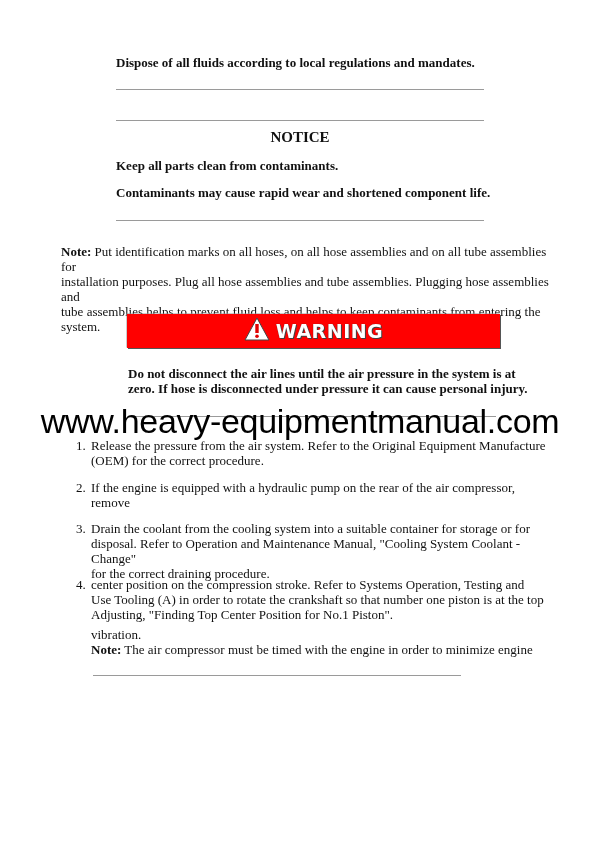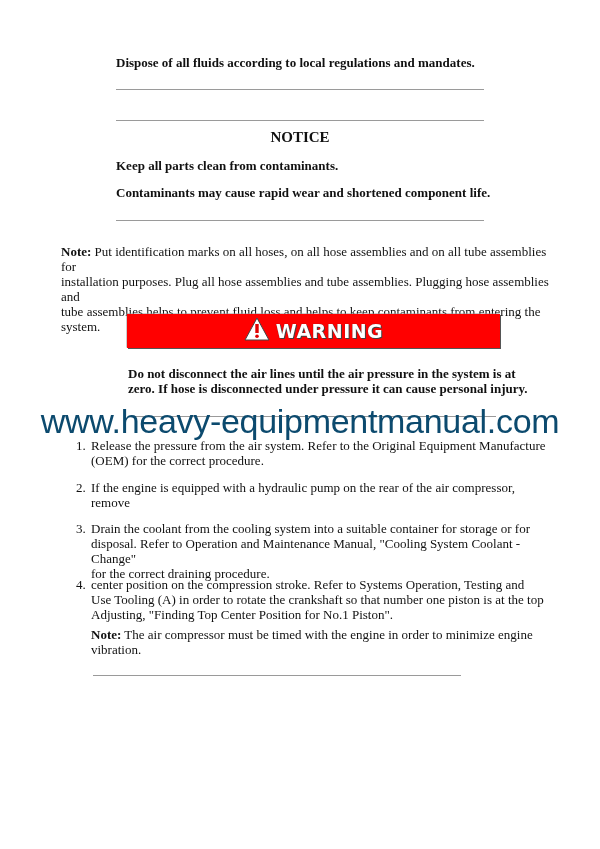"www.heavy-equipmentmanual.com" .watermark { color: #0c4a6e -> #000000 }
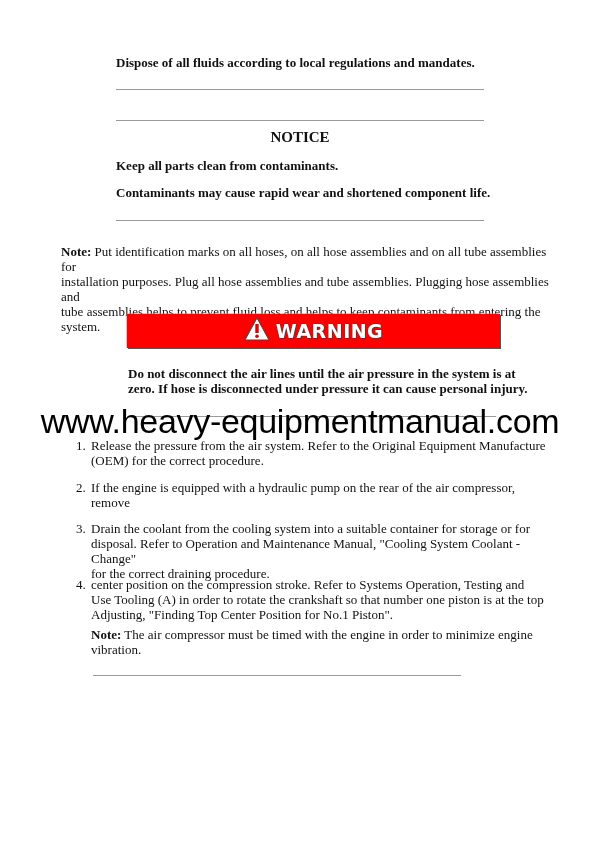"Note: The air compressor must" div { order: before "vibration." -> after "vibration." }
